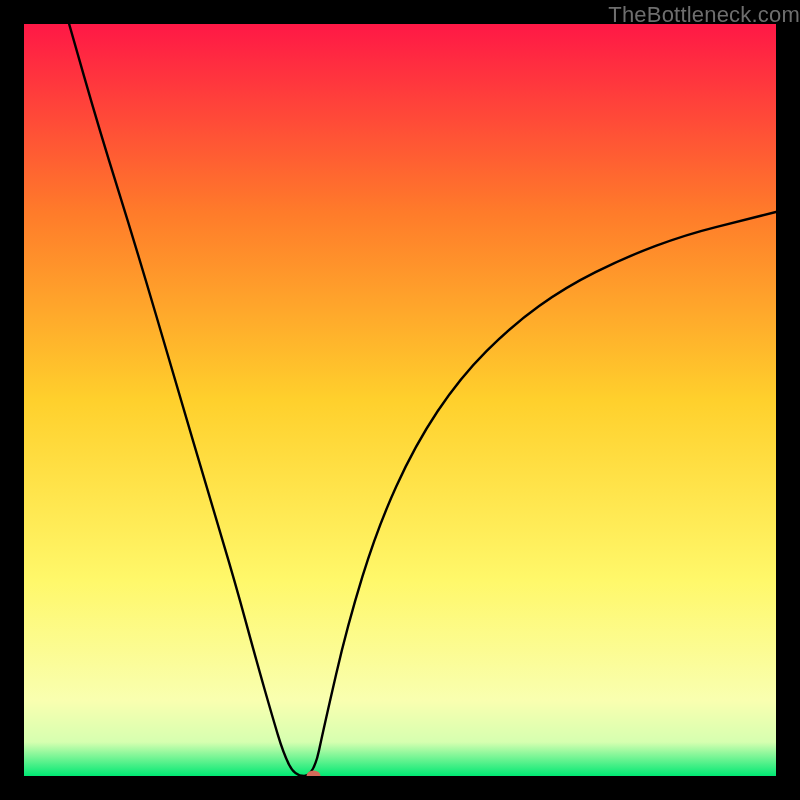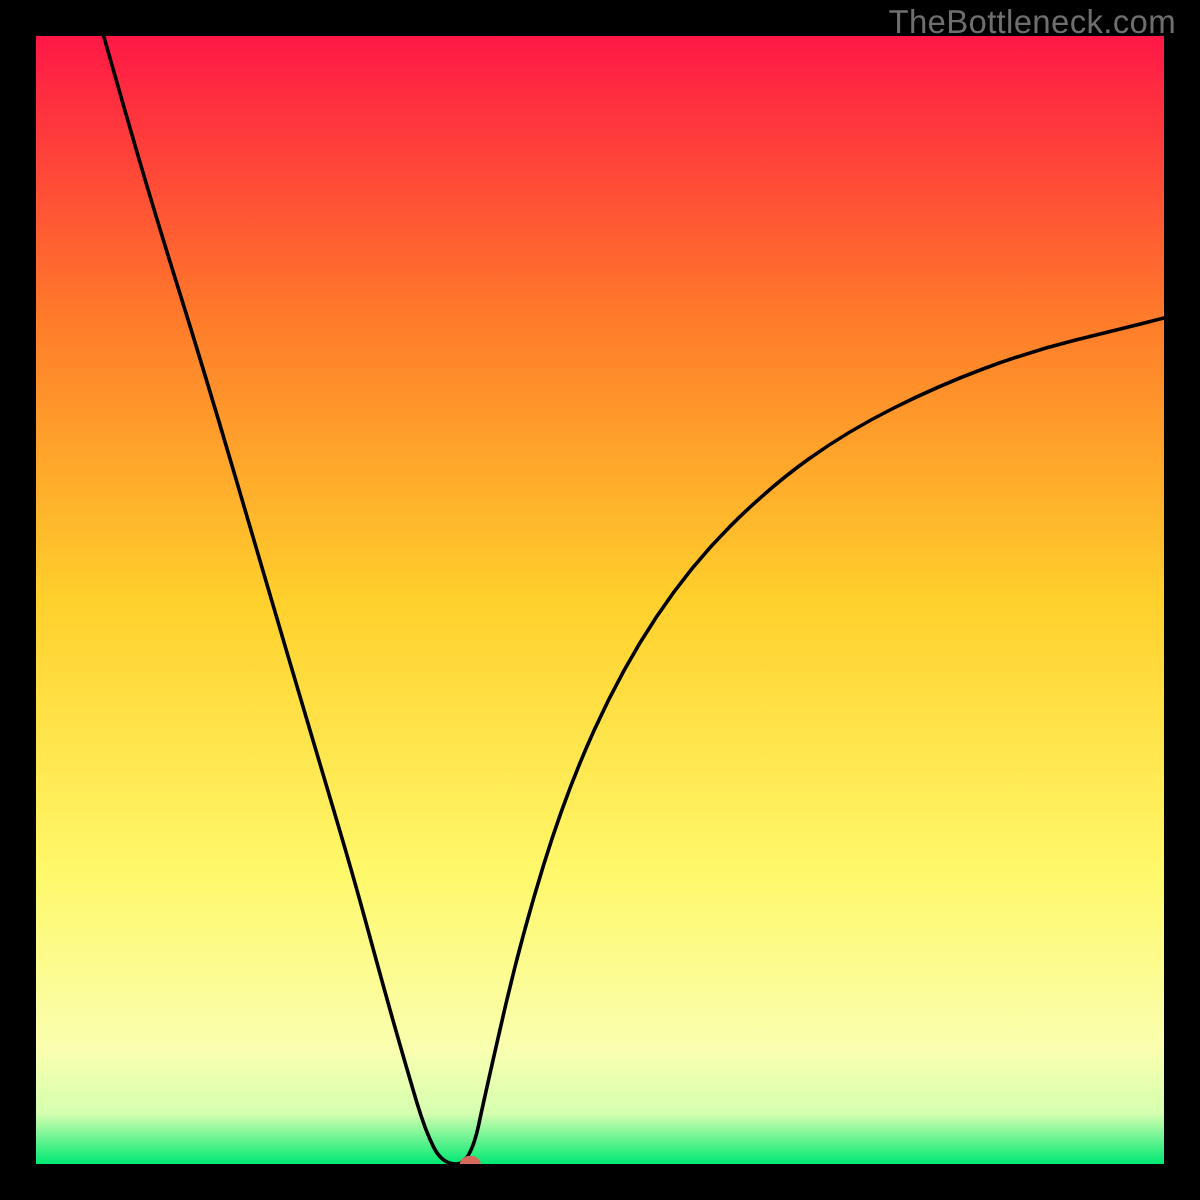"TheBottleneck.com" .watermark { right: 16px -> 0 }
